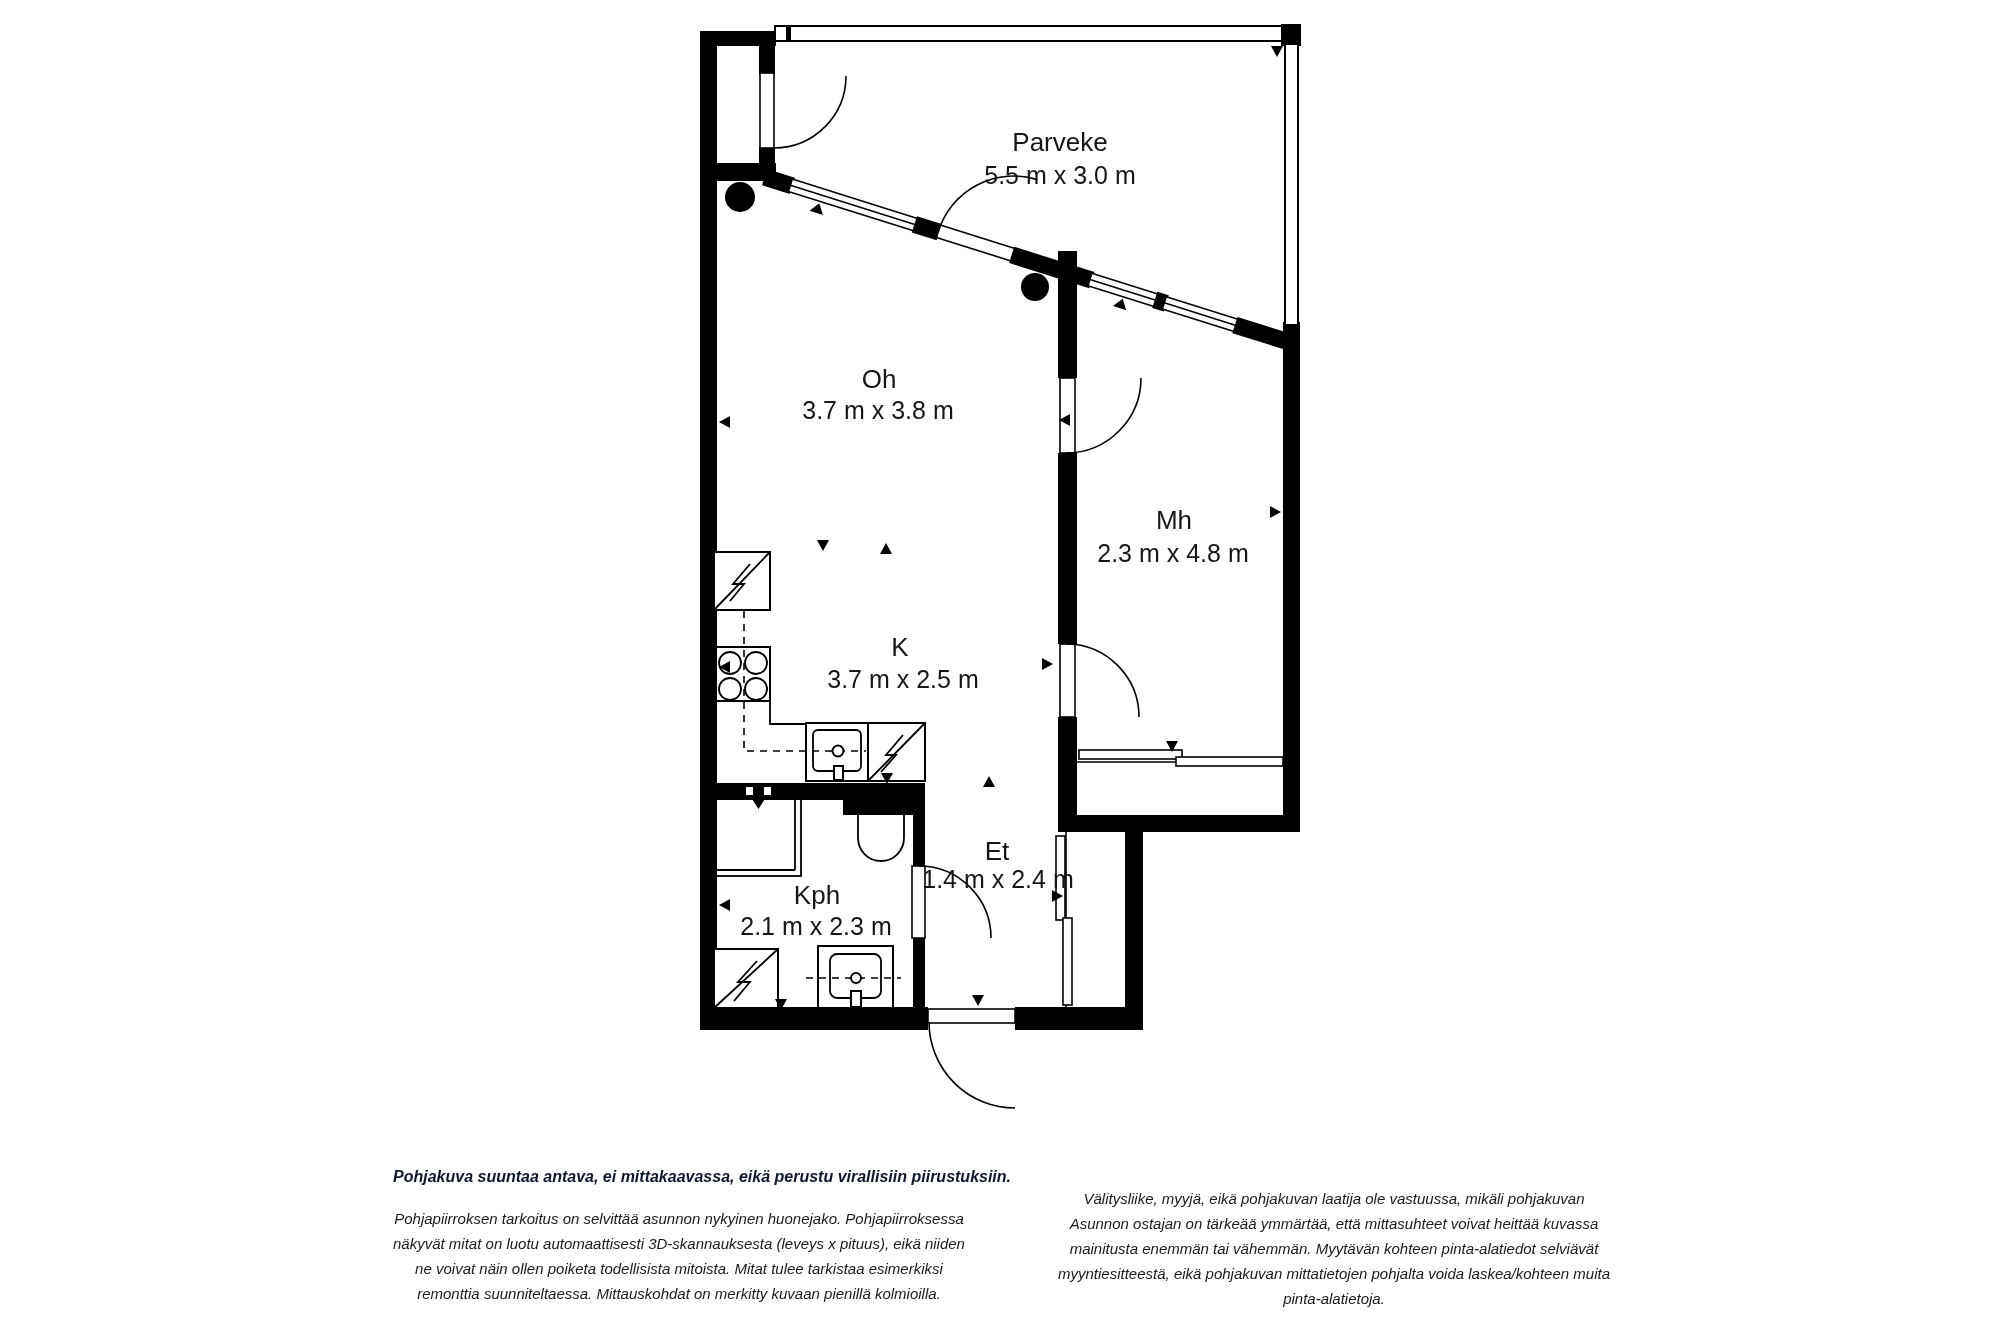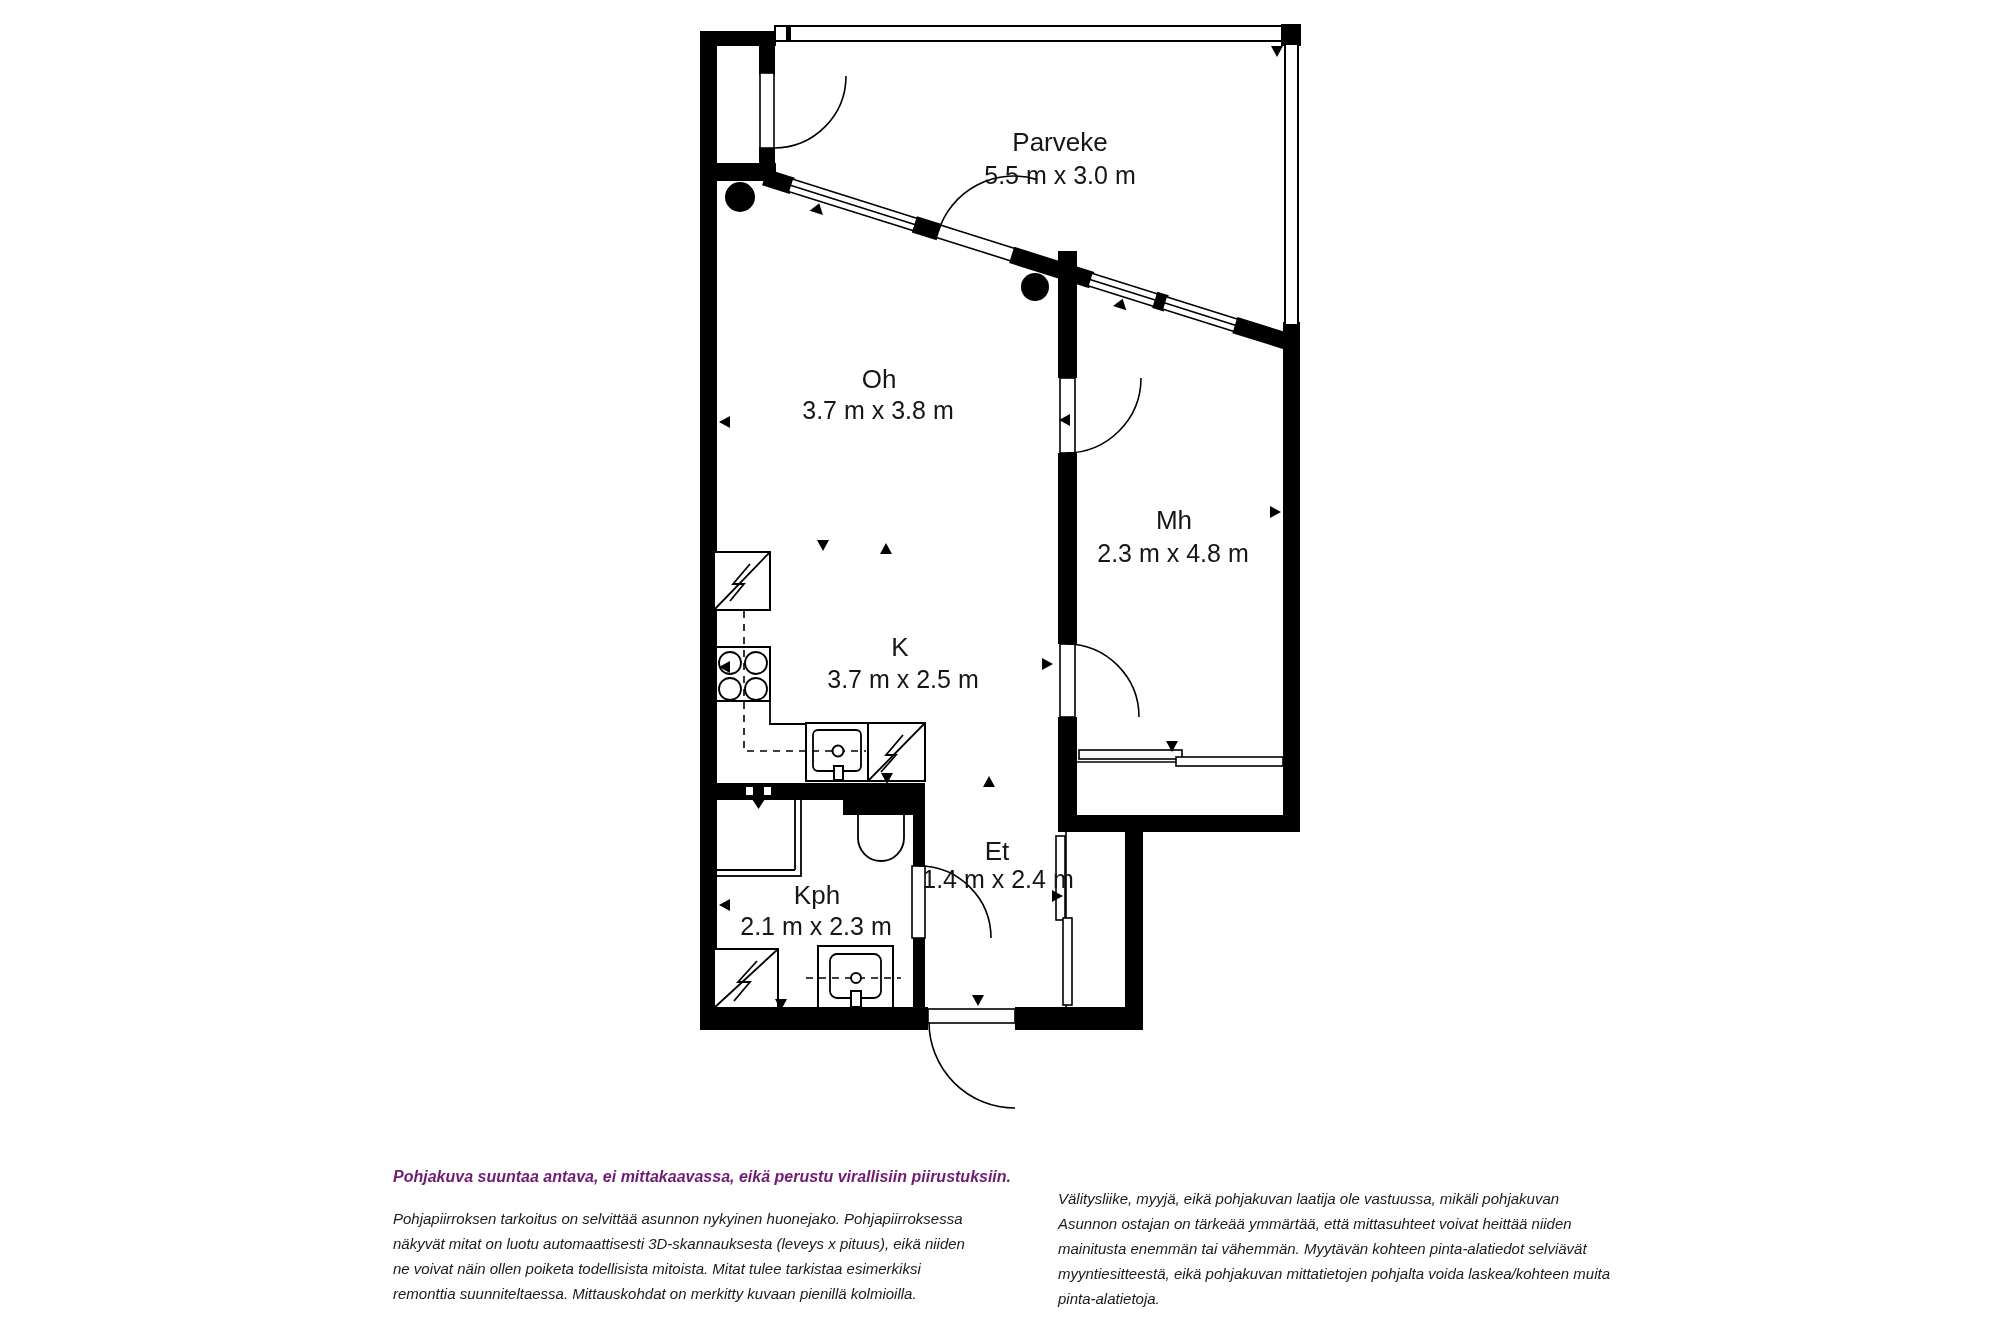"Pohjakuva suuntaa antava, ei" .headline { color: #701a75 -> #0f172a }
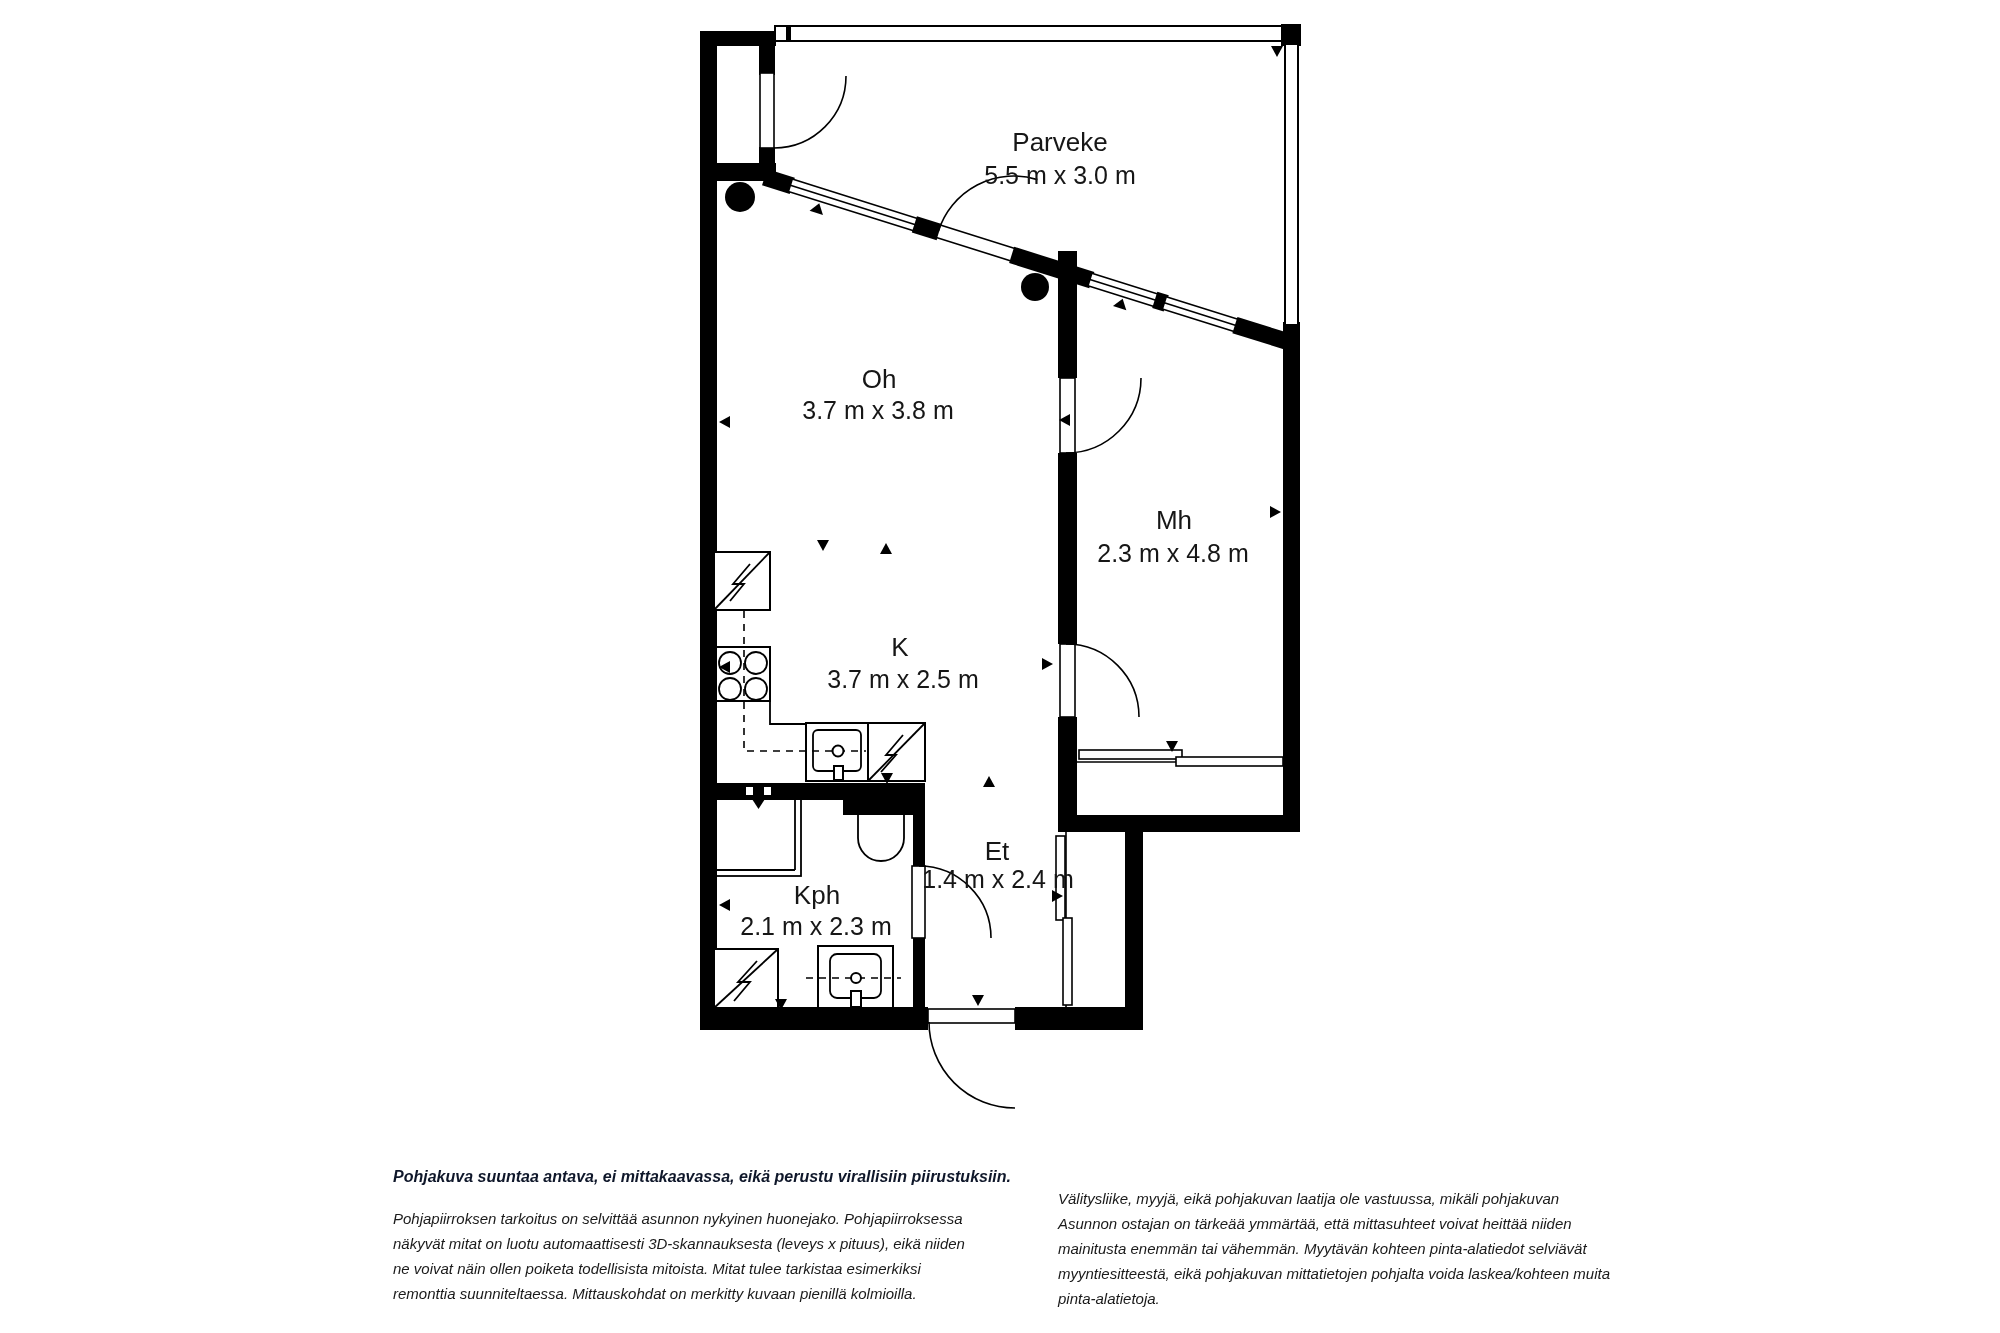"Välitysliike, myyjä, eikä pohjakuvan" .para div { text-align: none -> center }
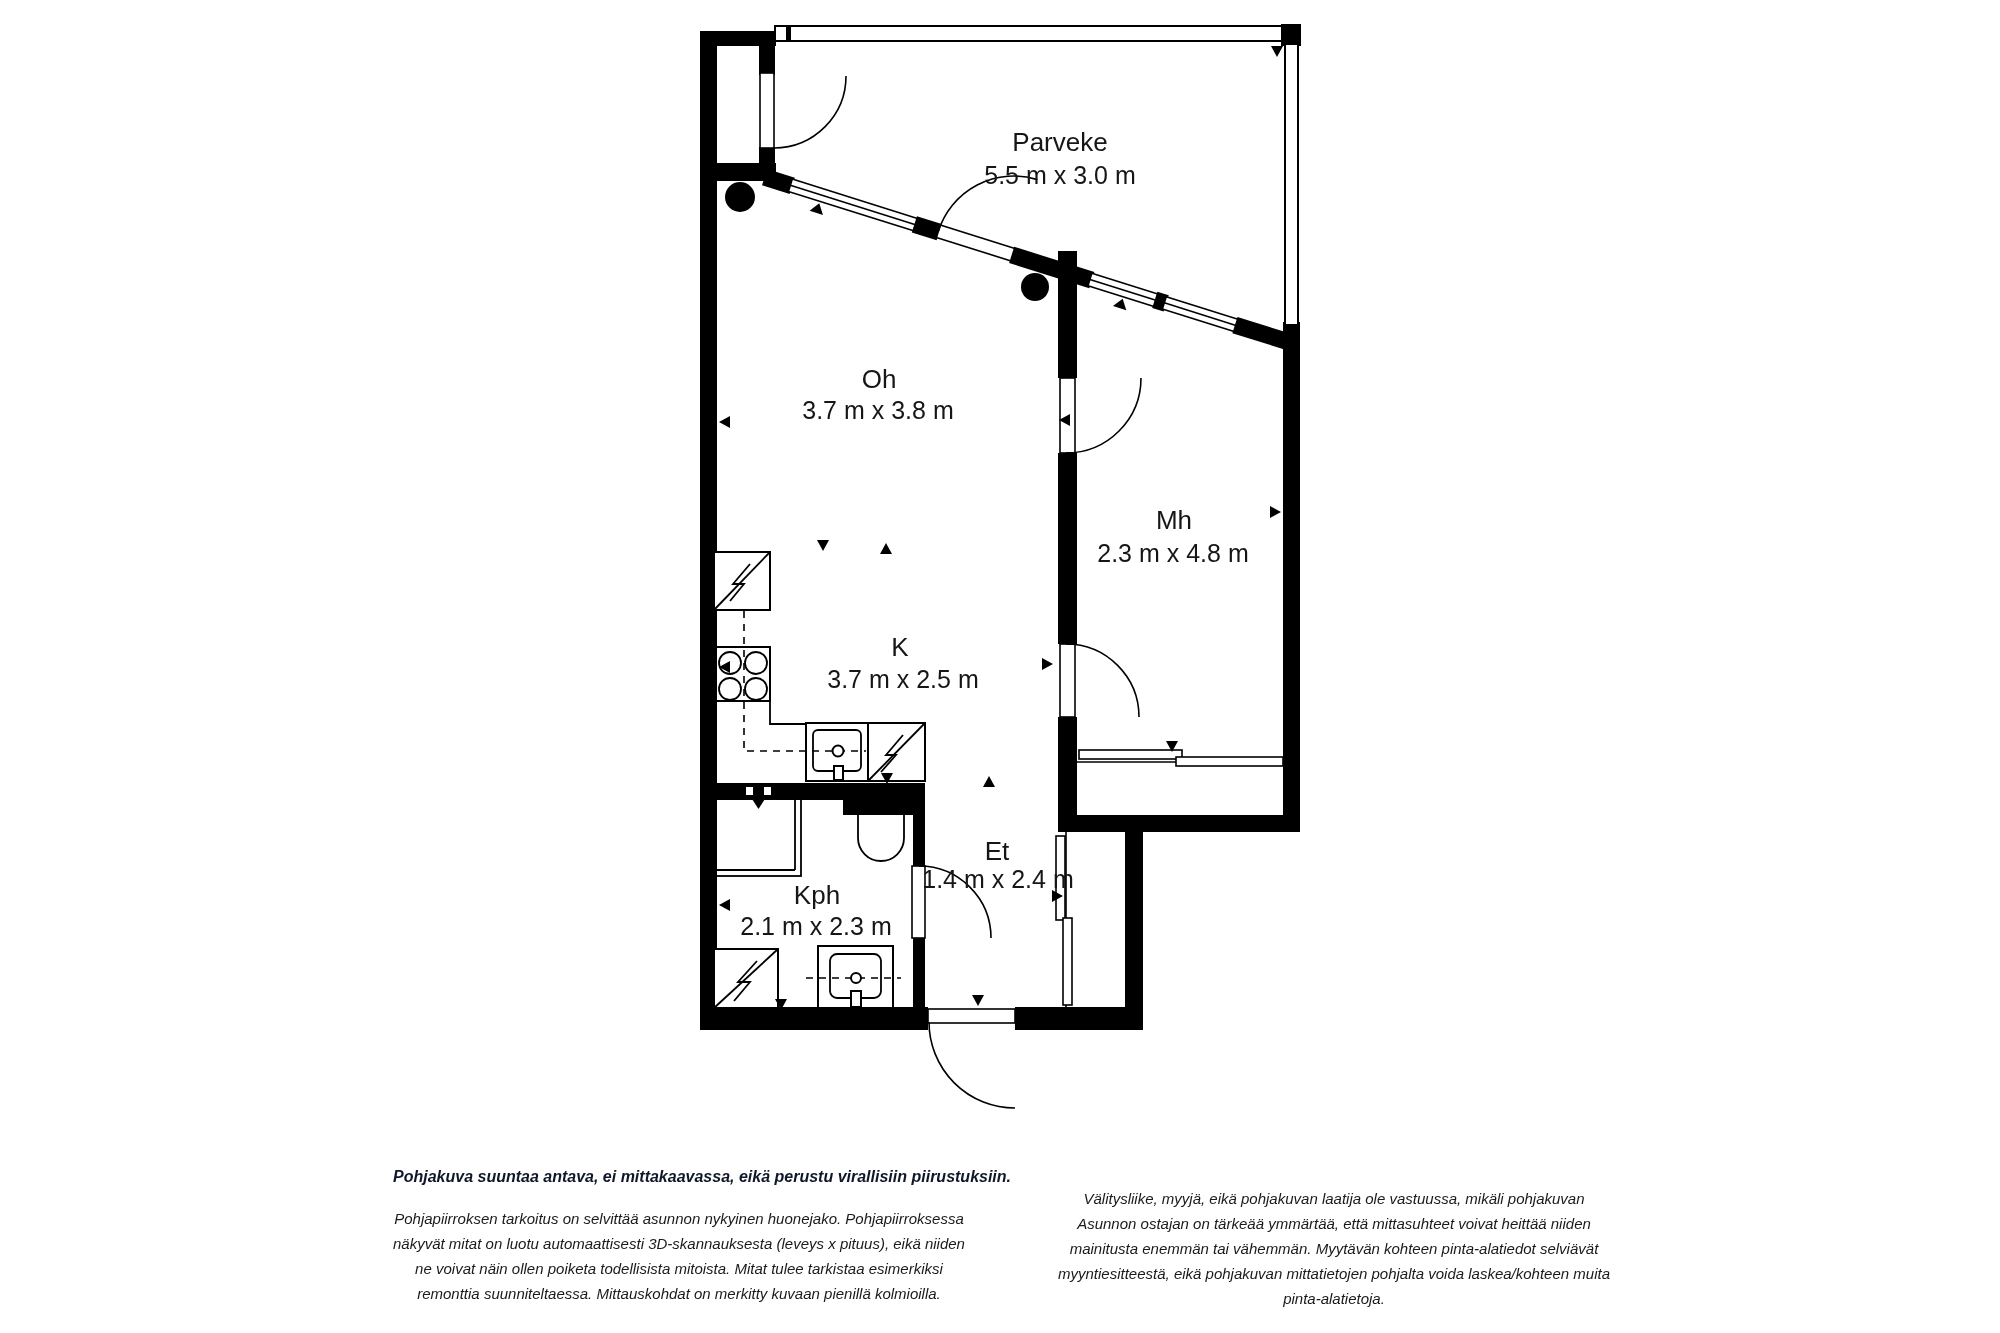"Asunnon ostajan on tärkeää ymmärtää," div { text: niiden -> kuvassa }
